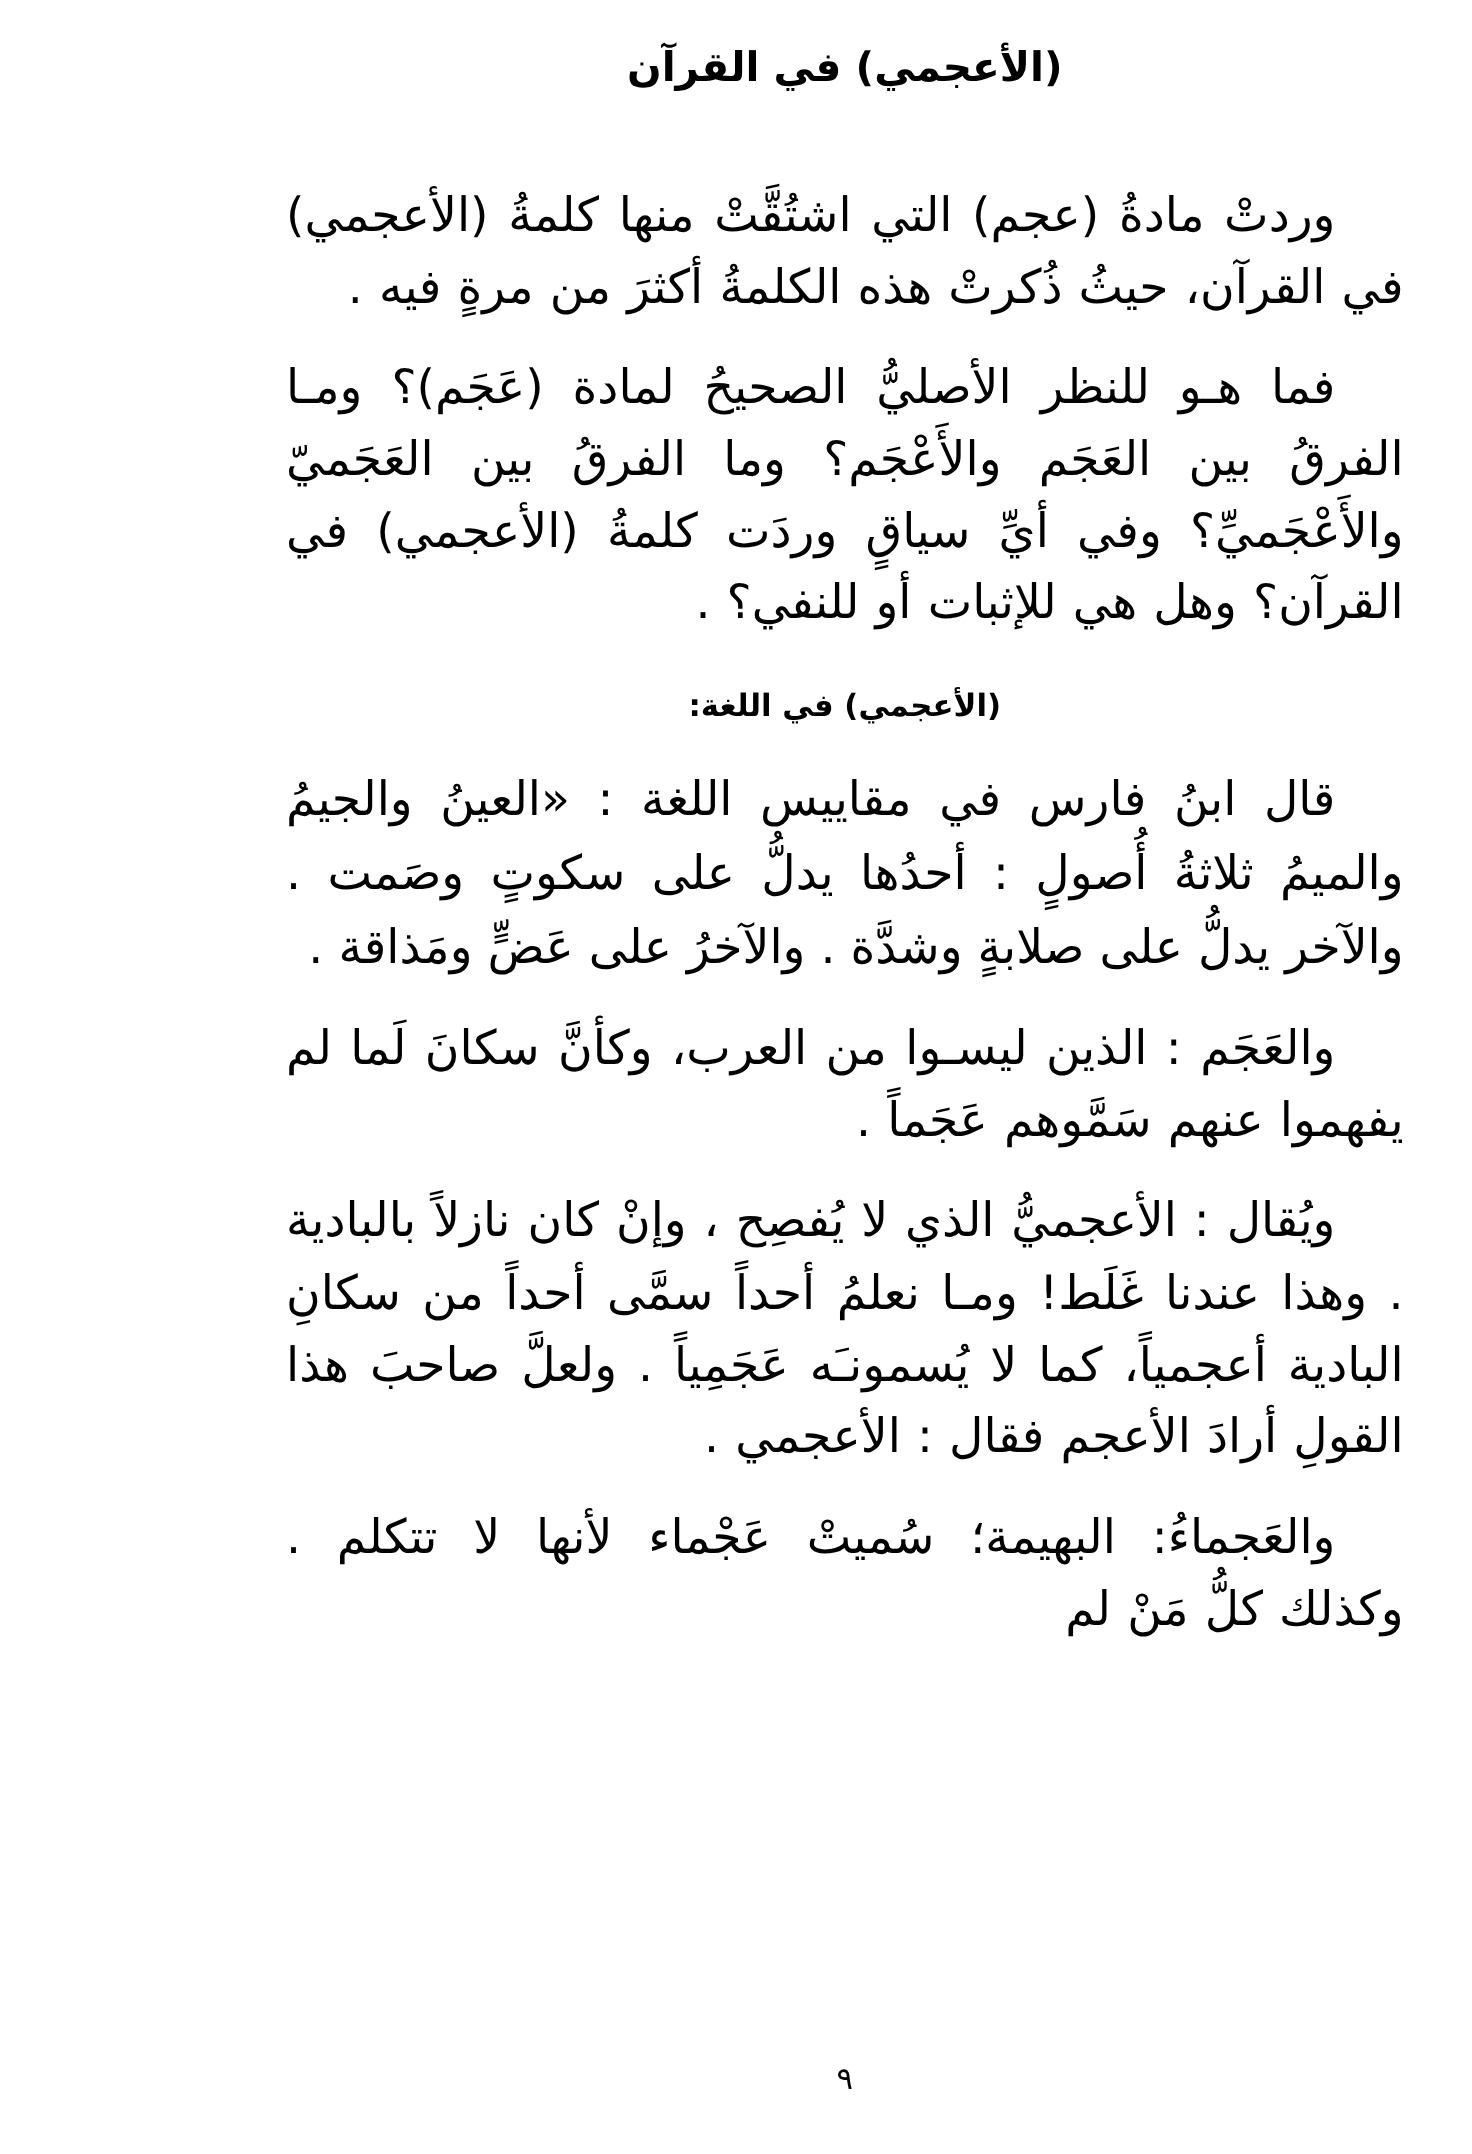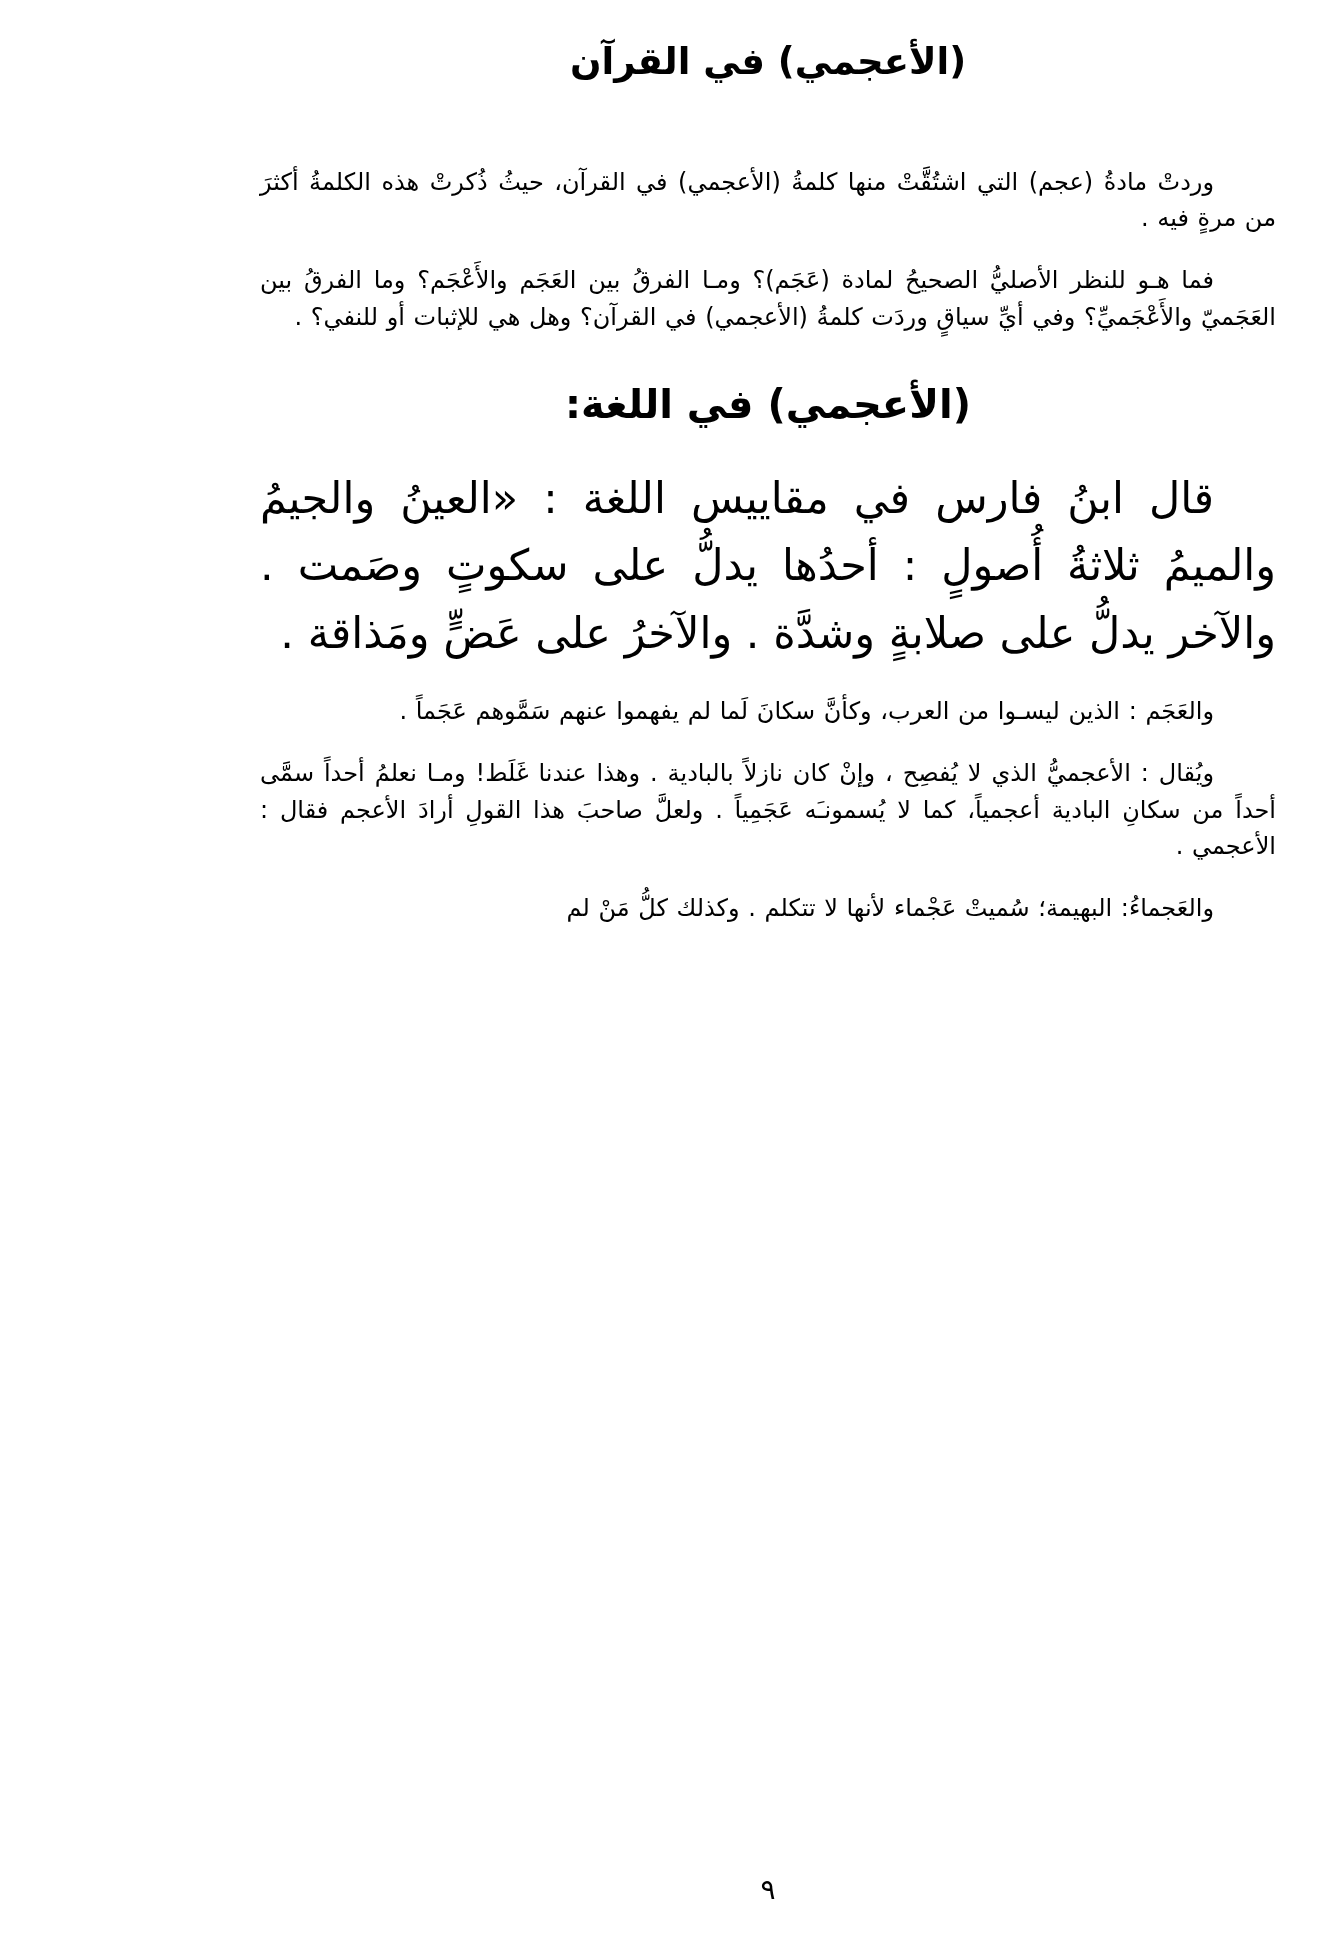"وردتْ مادةُ (عجم) التي اشتُقَّتْ" p.para { font-size: 24px -> 43px }
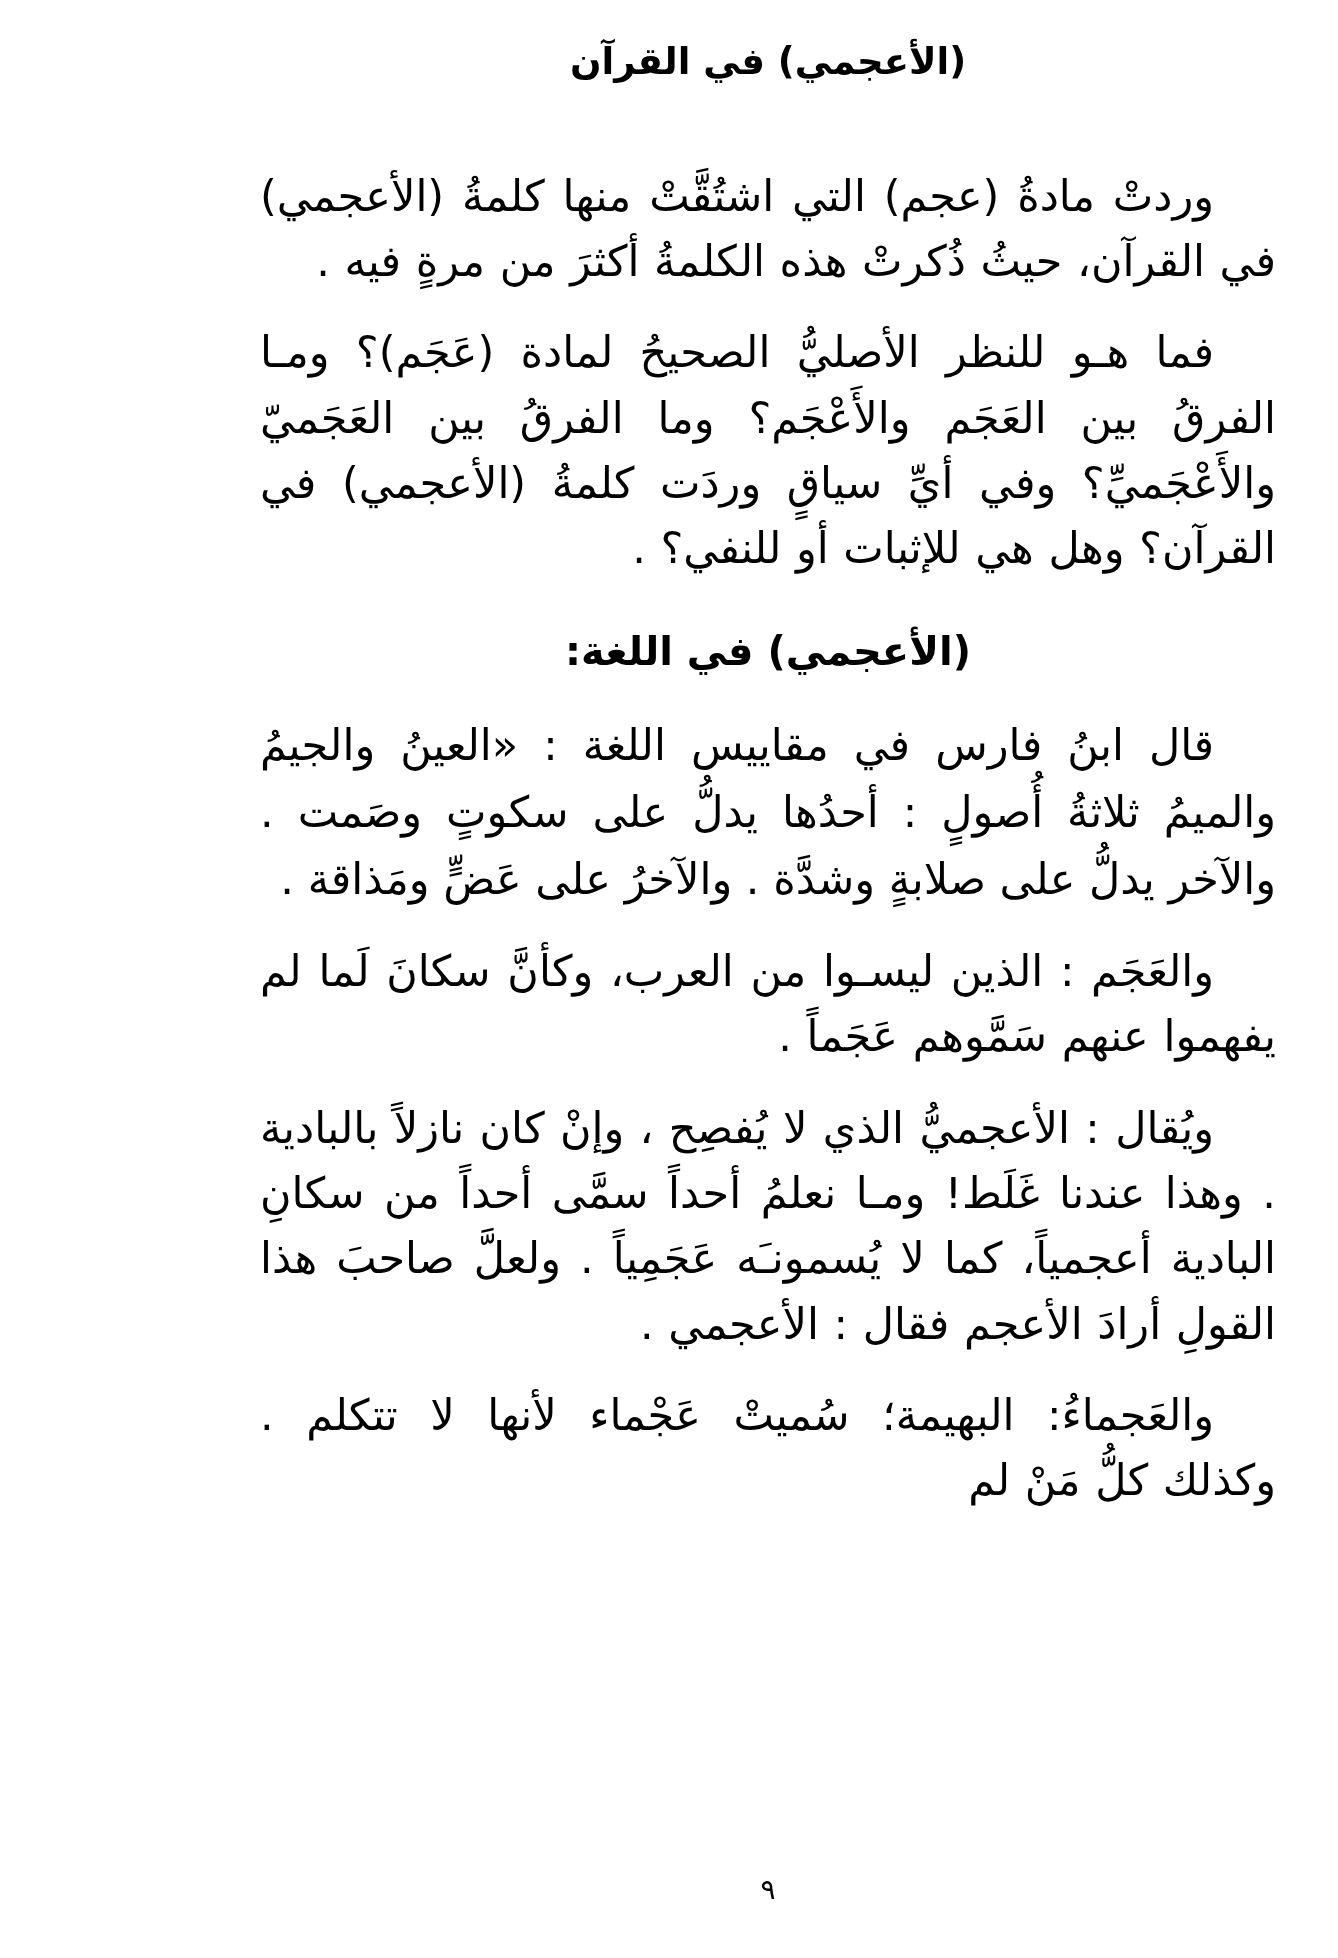"(الأعجمي) في اللغة:" h2.section-heading { font-size: 40px -> 28px }
